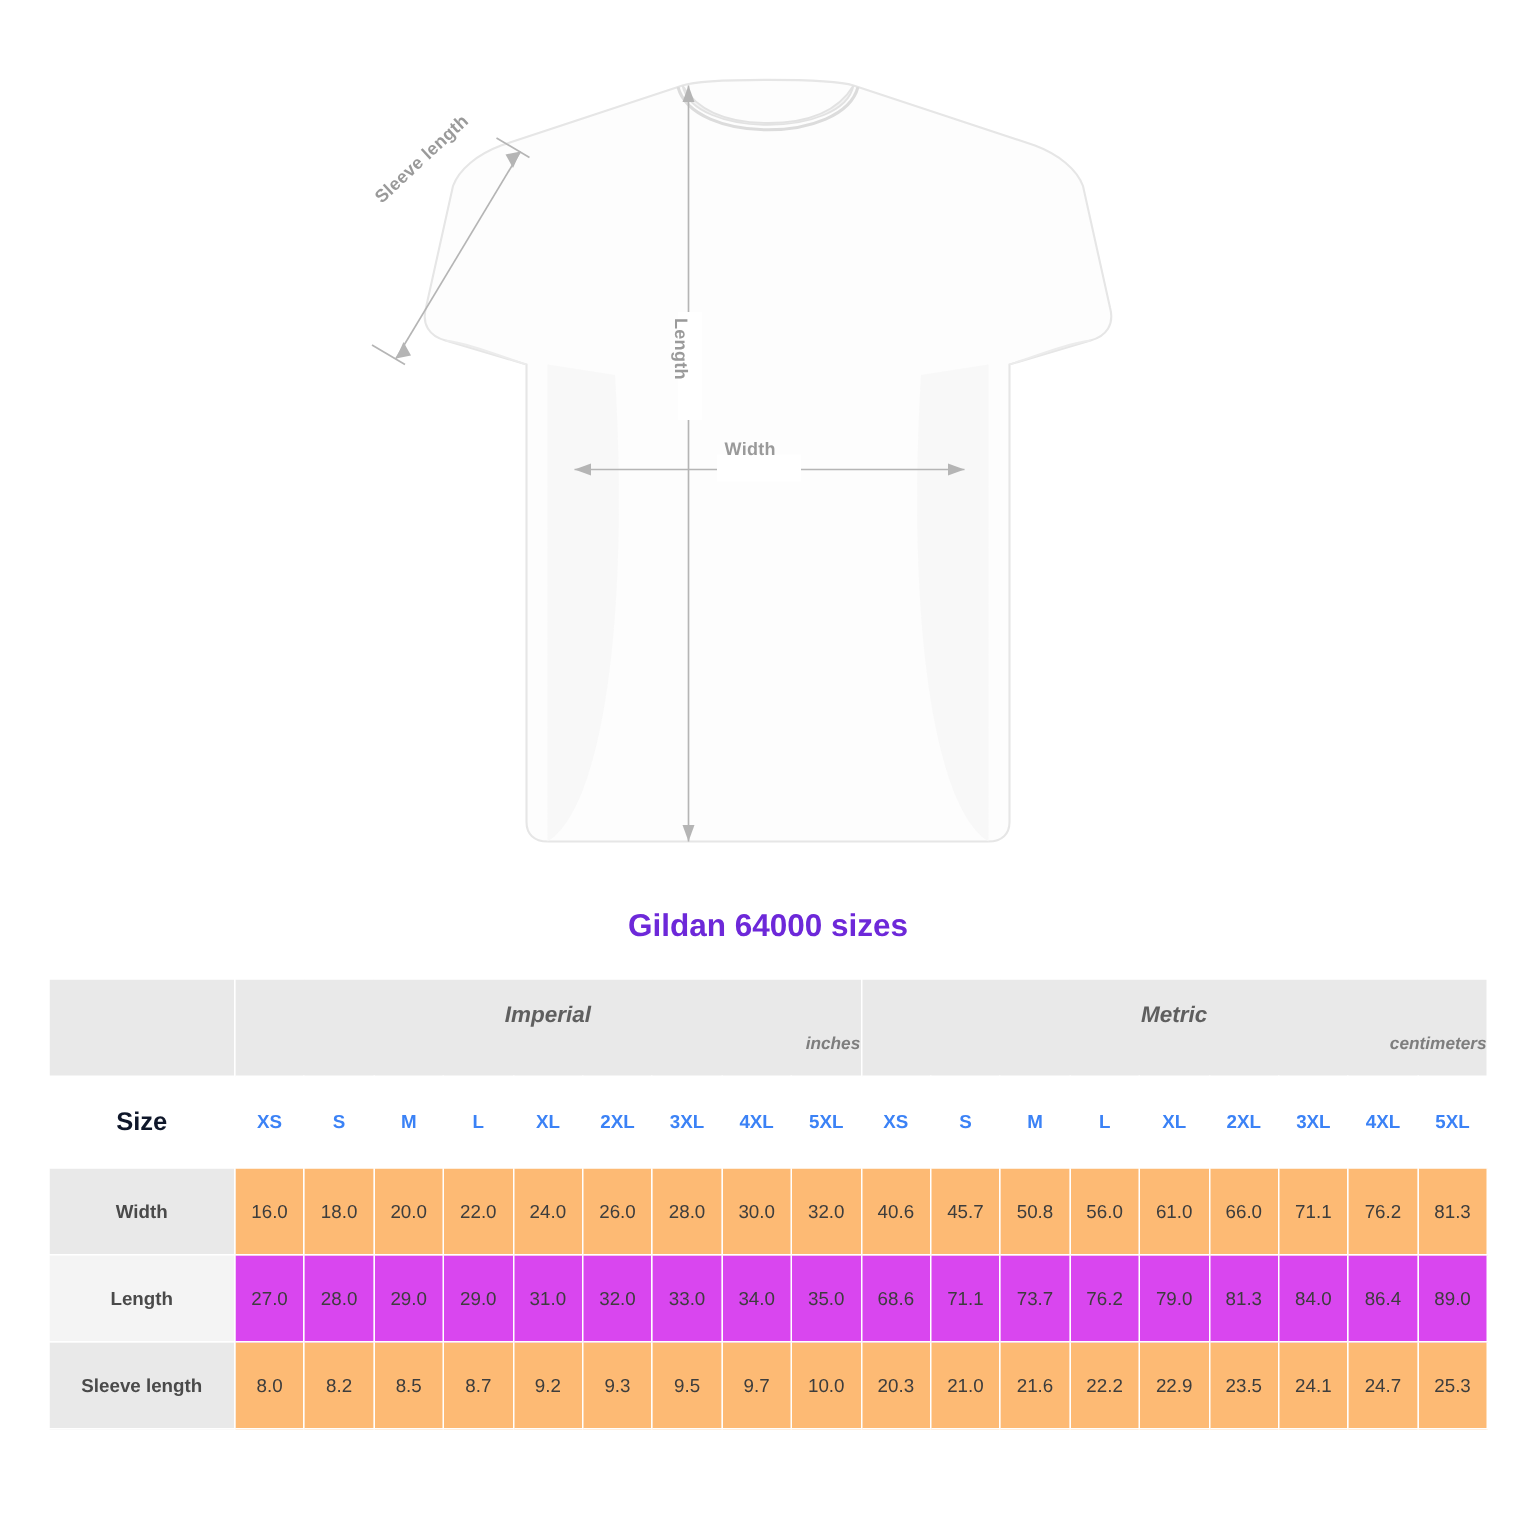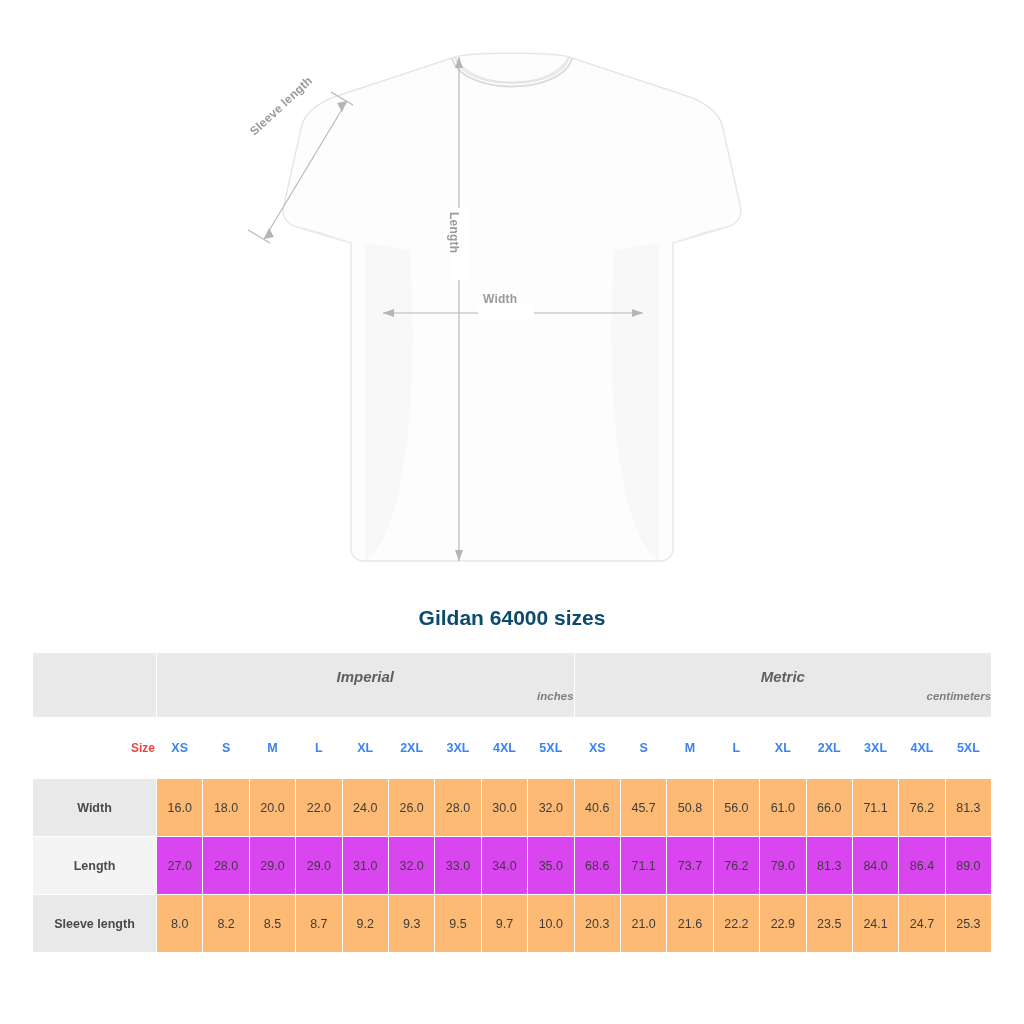"Gildan 64000 sizes" .chart-title { color: #0c4a6e -> #6d28d9 }
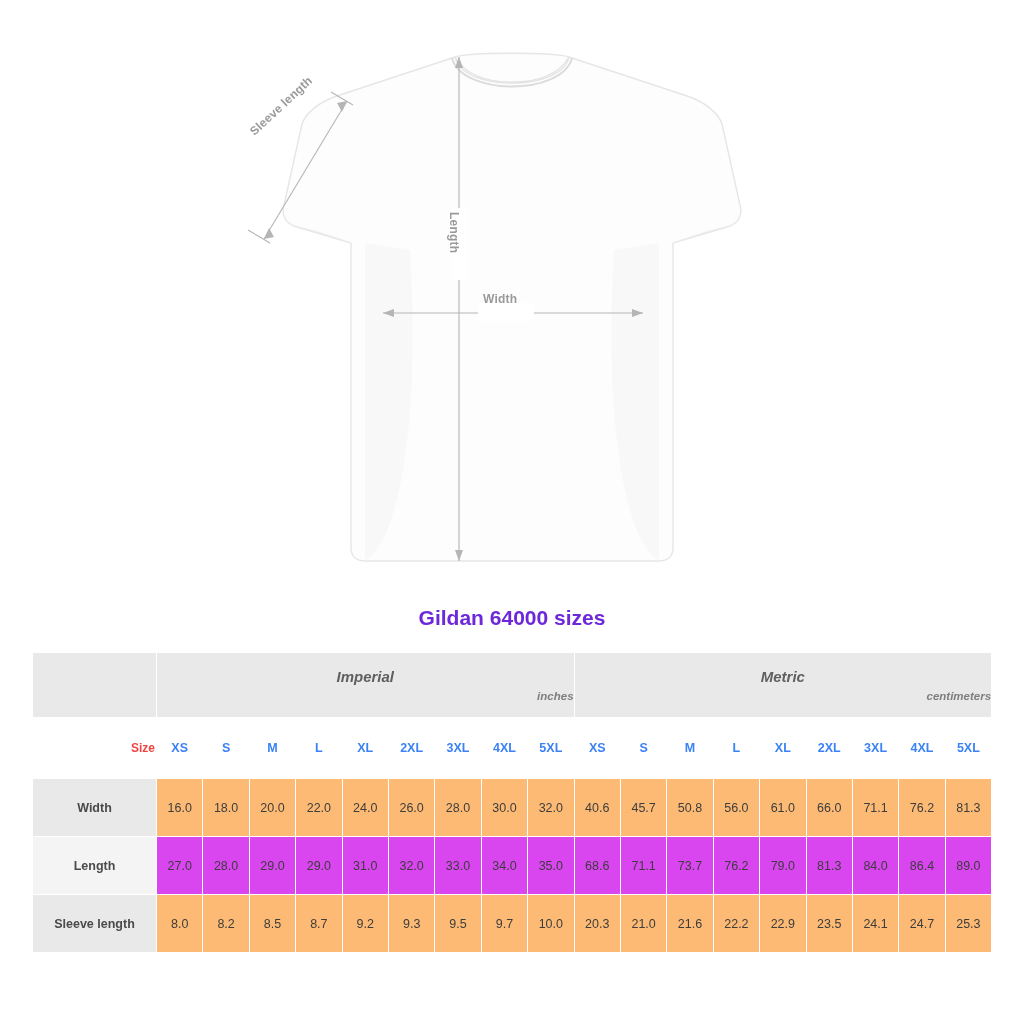"Size" .size-row th.rowlabel { color: #ef4444 -> #0f172a; font-size: 12px -> 17px; text-align: right -> none }
